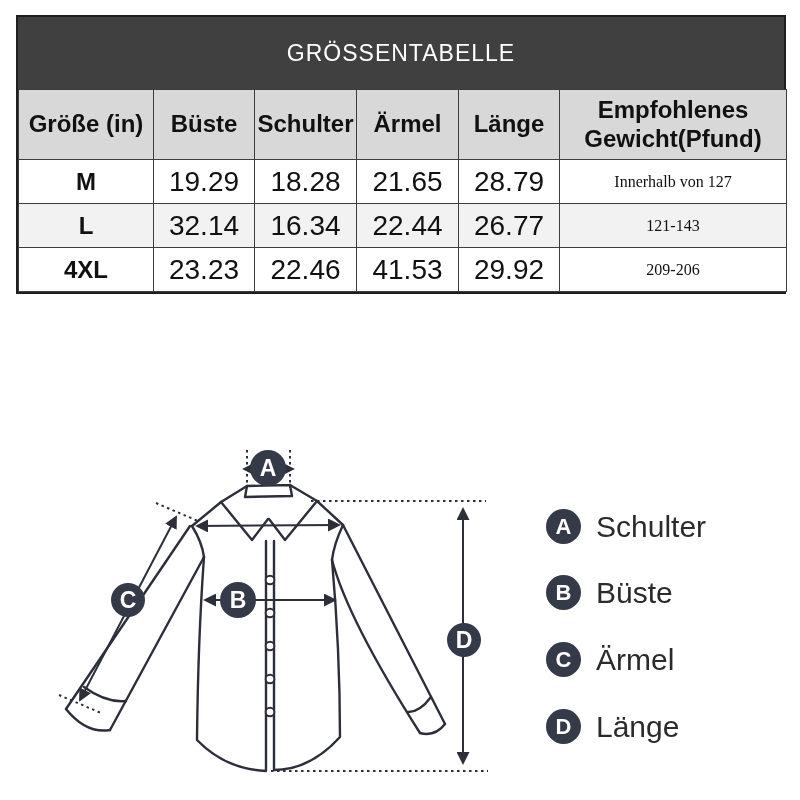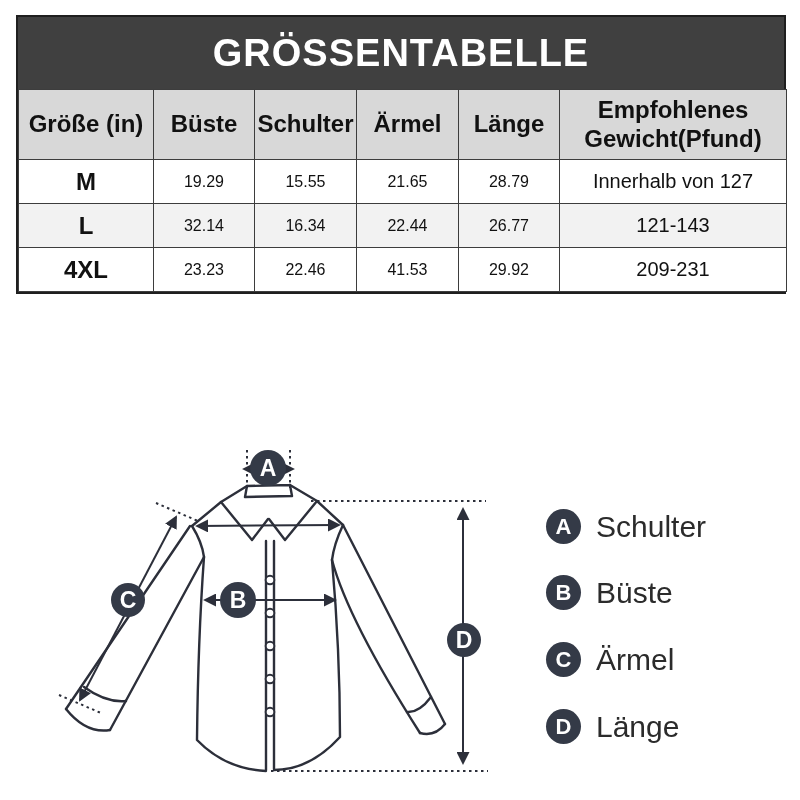"GRÖSSENTABELLE" .title-bar { font-size: 38px -> 23px; font-weight: bold -> normal }
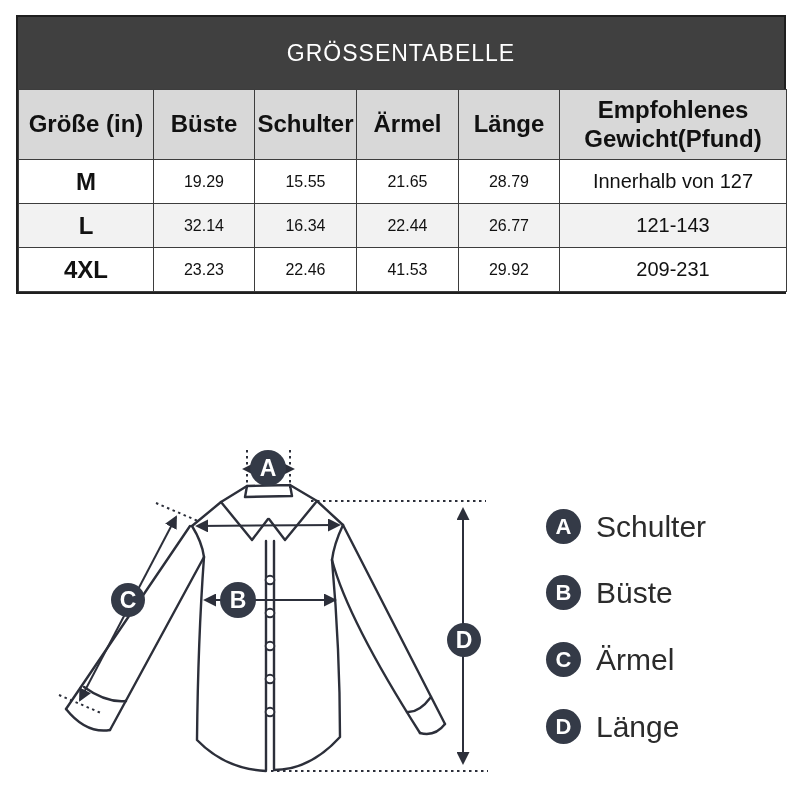"19.29" .size-table tbody td { font-size: 16px -> 28px }
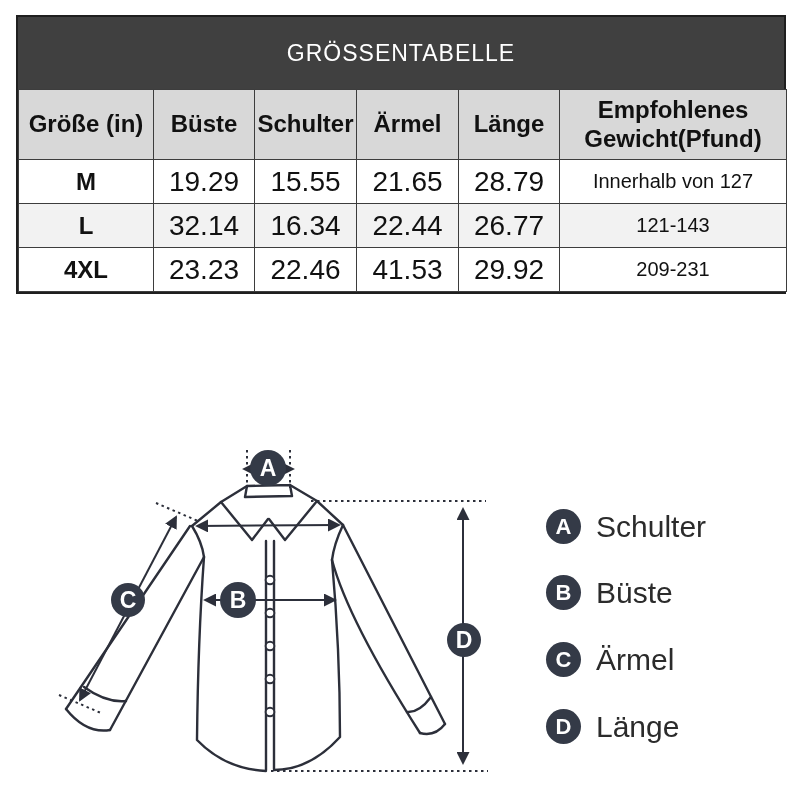"15.55" td { text: 15.55 -> 18.28 }
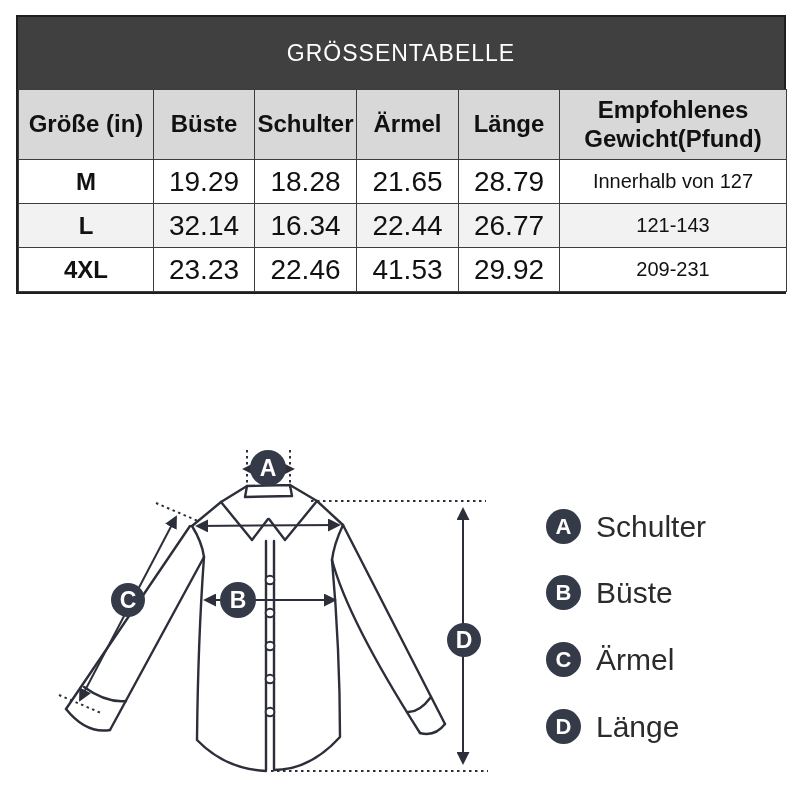"Innerhalb von 127" .size-table tbody td.col-weight { font-family: none -> Liberation Serif, serif; font-size: 20px -> 16px }
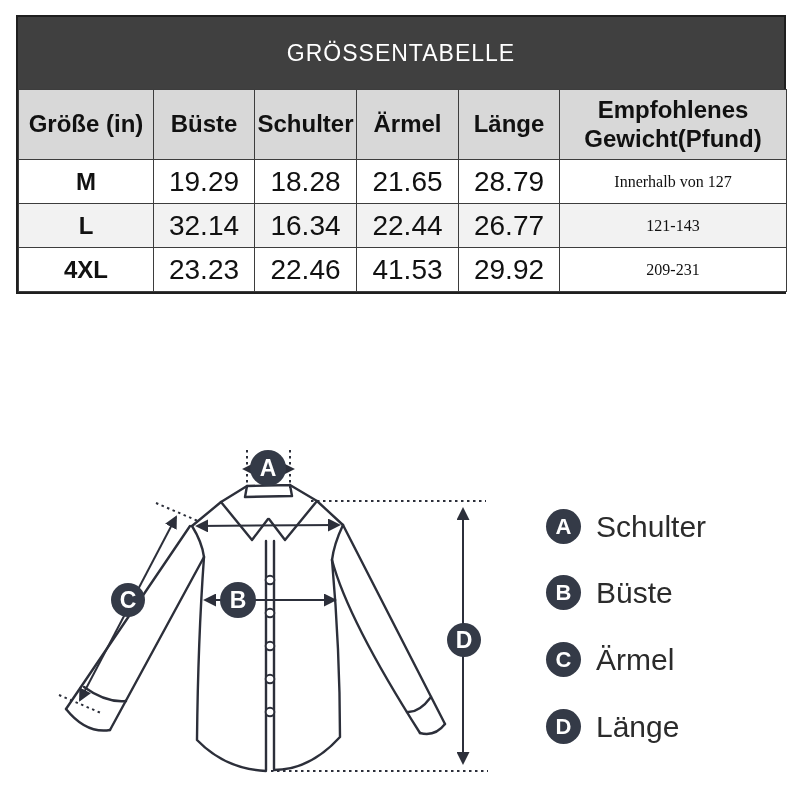"209-231" td.col-weight { text: 209-231 -> 209-206 }
